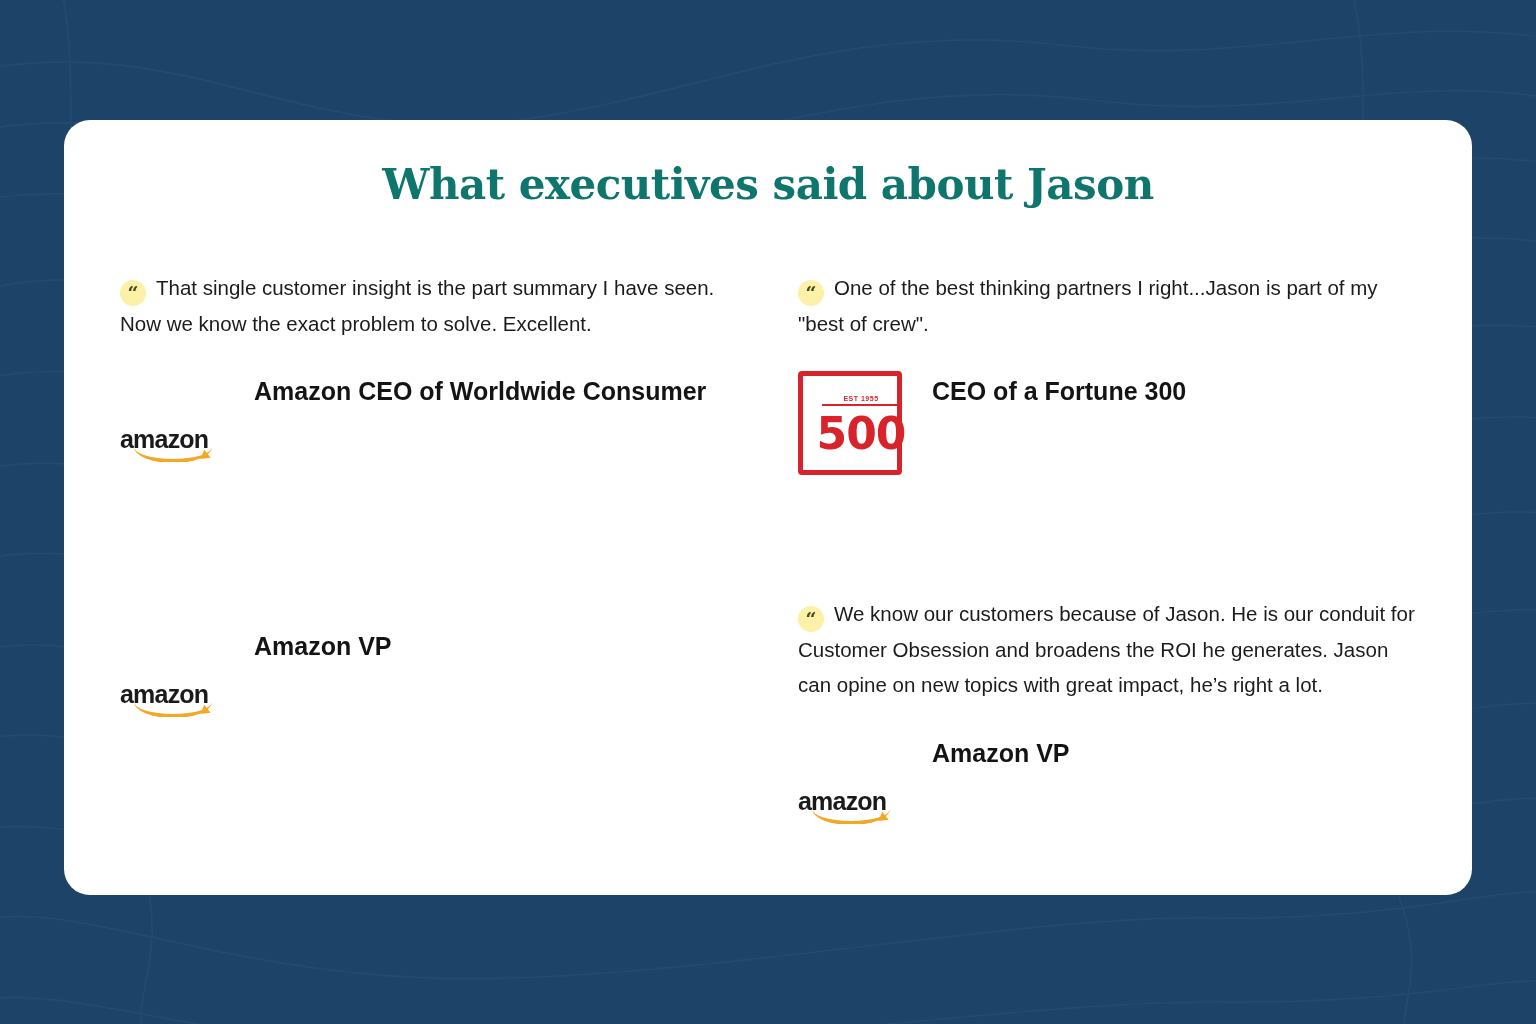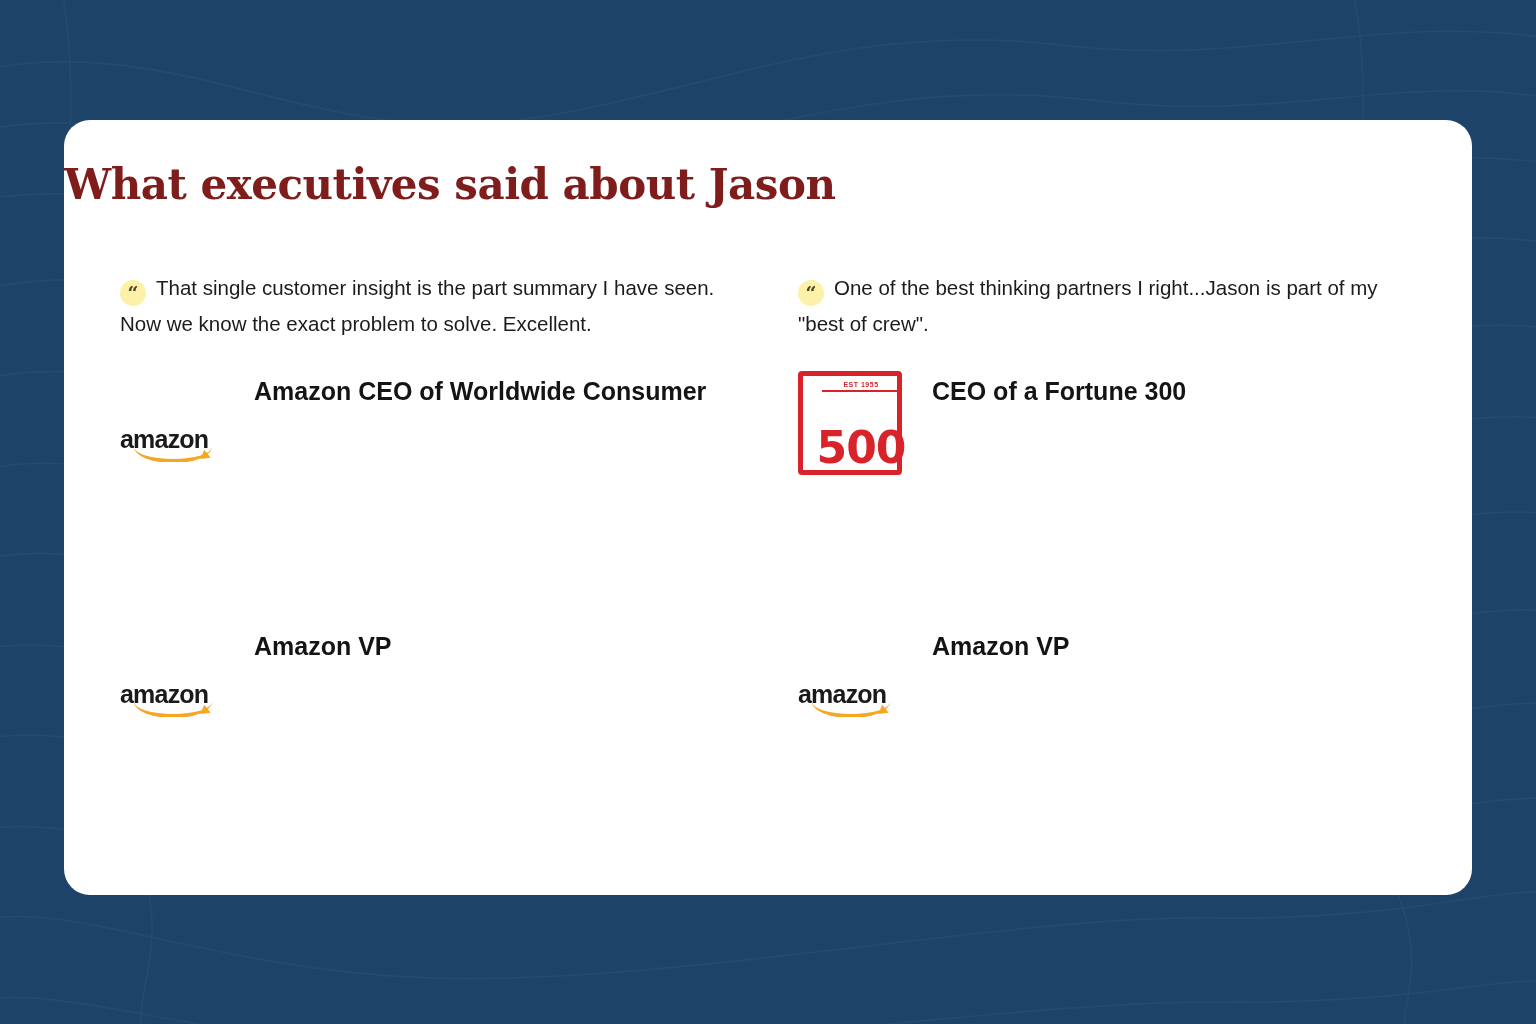"What executives said about Jason" .title { color: #7f1d1d -> #0f766e; text-align: left -> center }
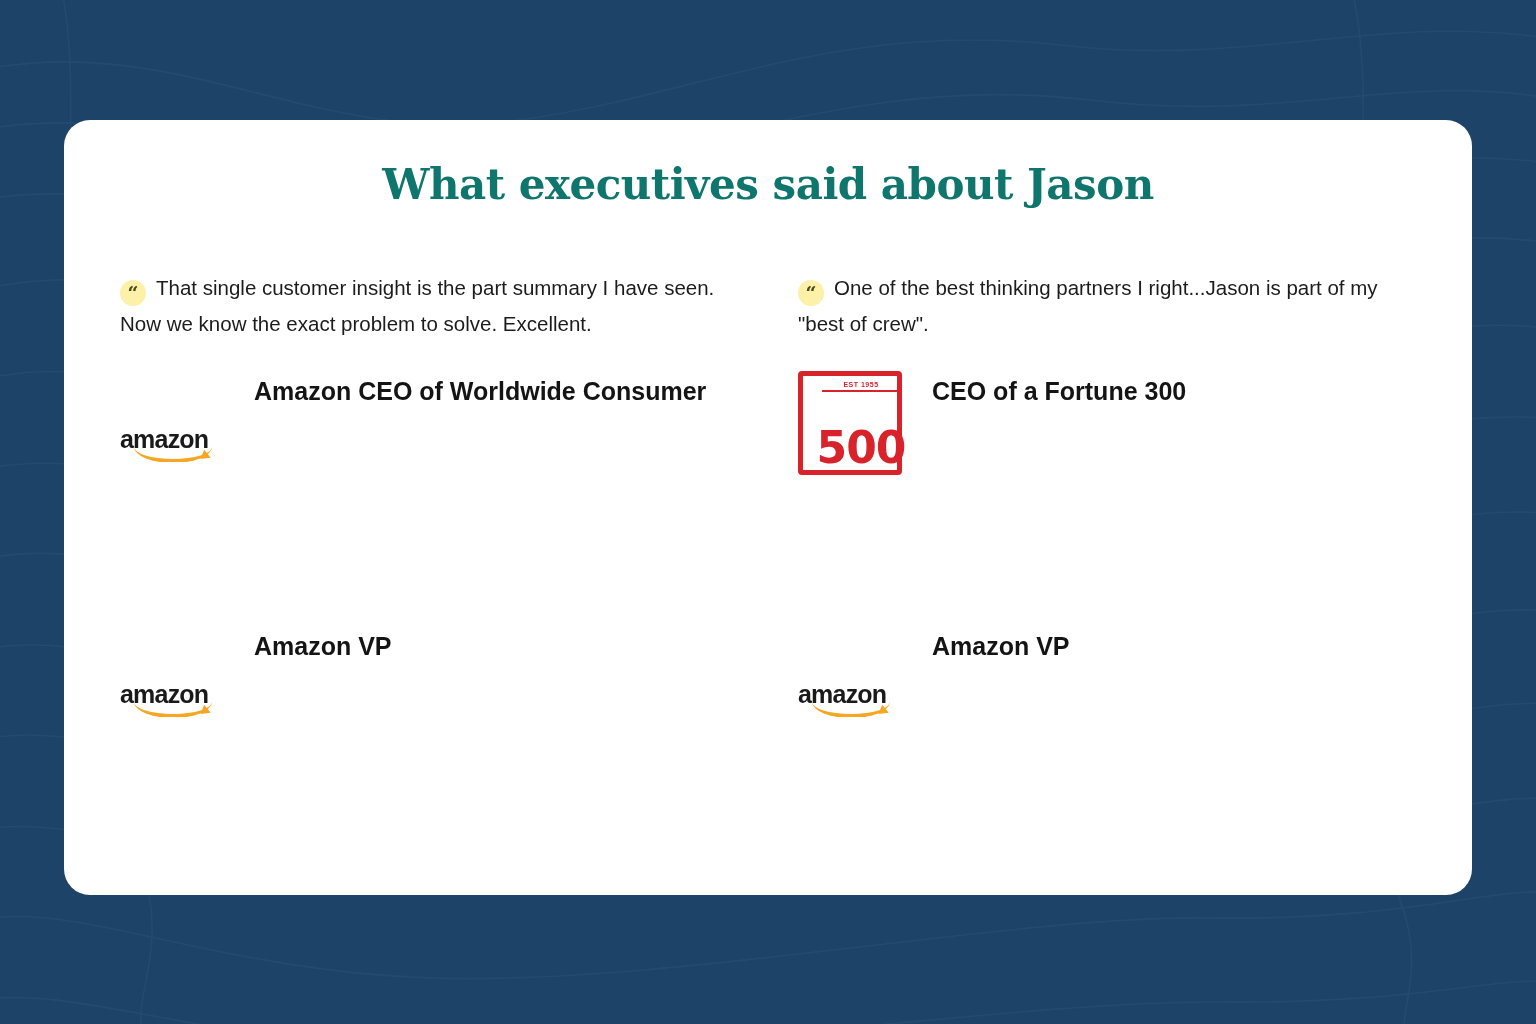"500" .f500 { justify-content: space-between -> center }
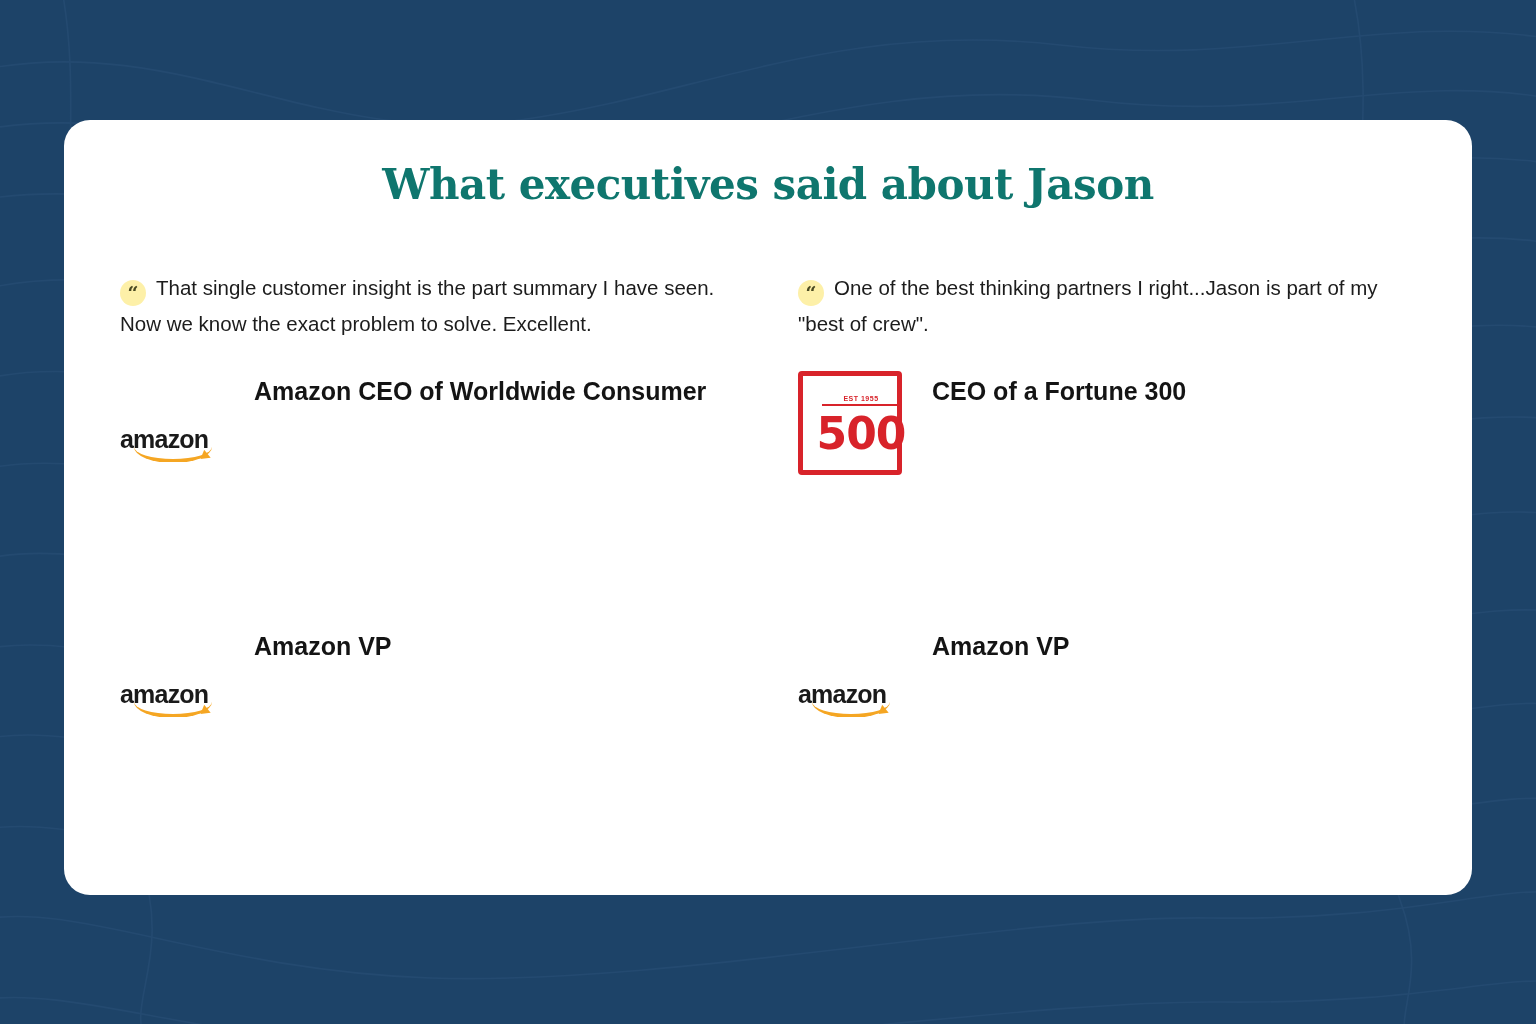"“ We know our customers" div.quote-line { html: none -> <div> <span>“</span><span>We know our customers because of Jason. He is our conduit for Customer Obsession and broadens the ROI he generates. Jason can opine on new topics with great impact, he’s right a lot.</span> </div> }
